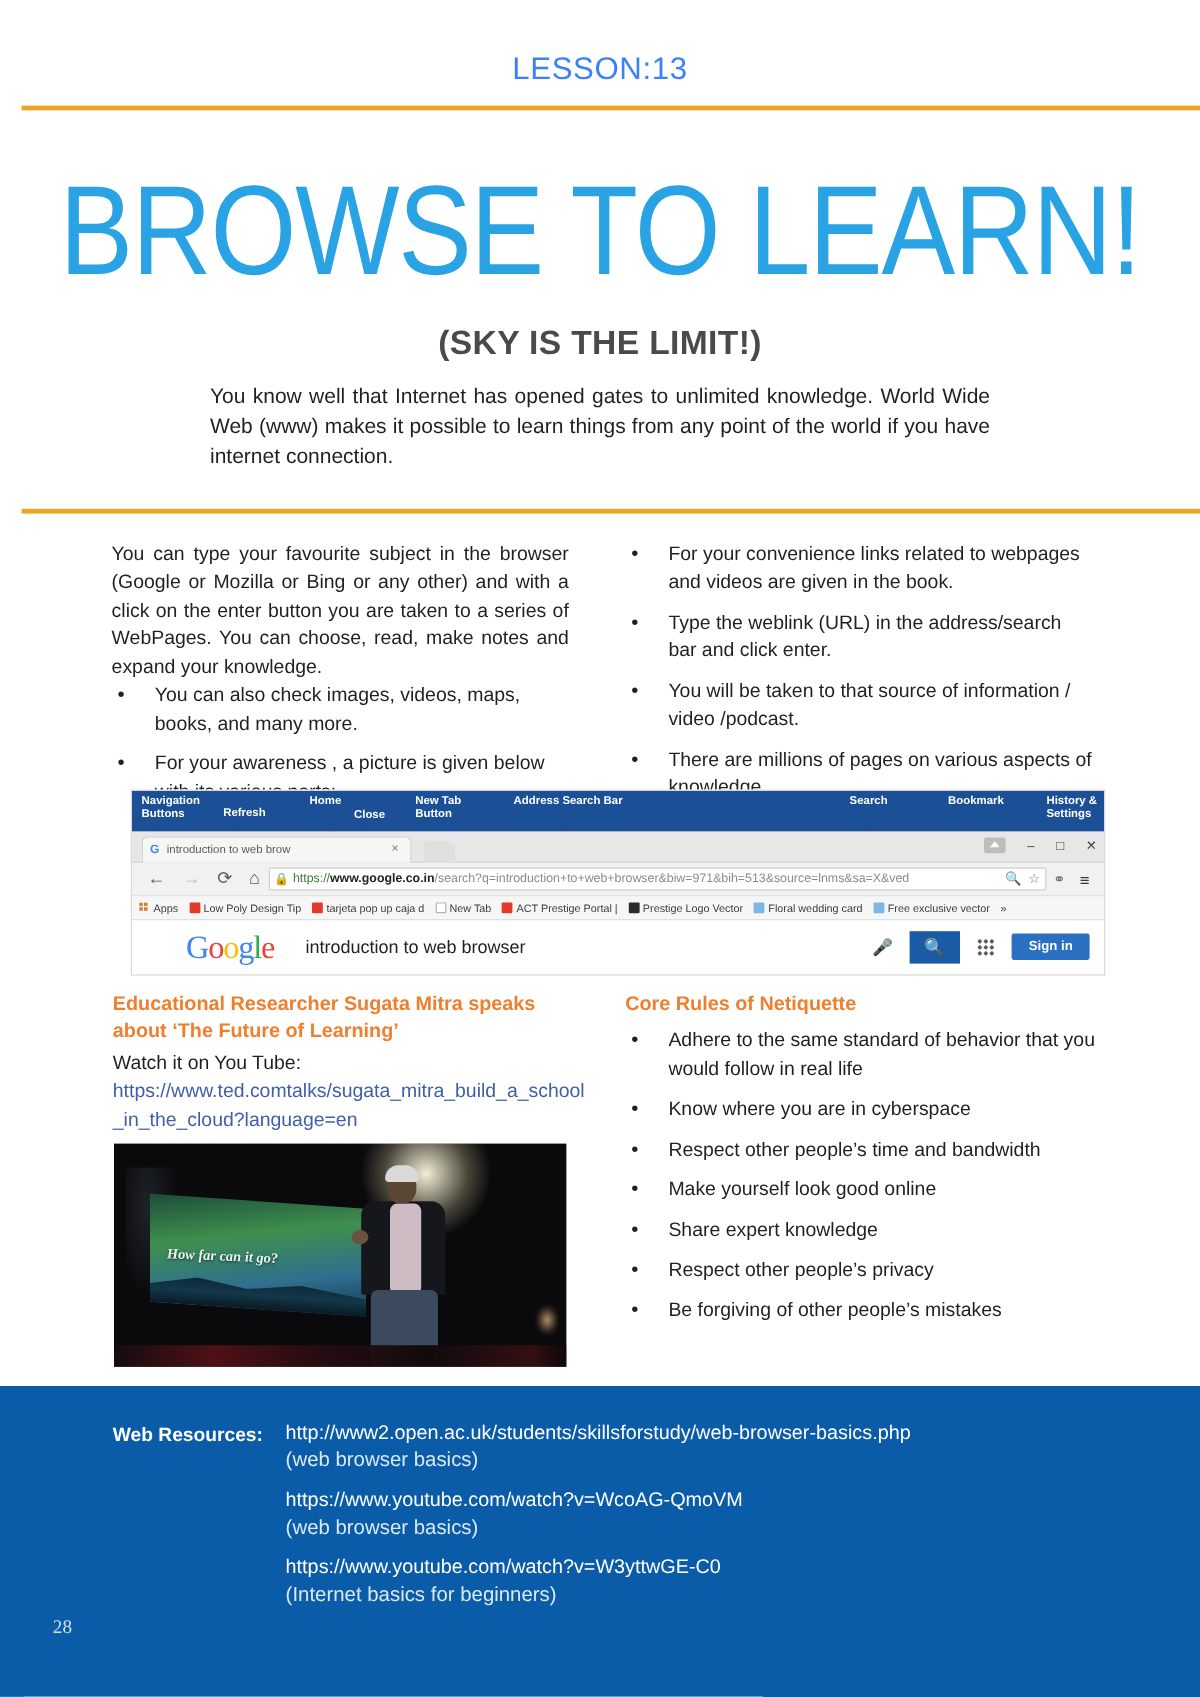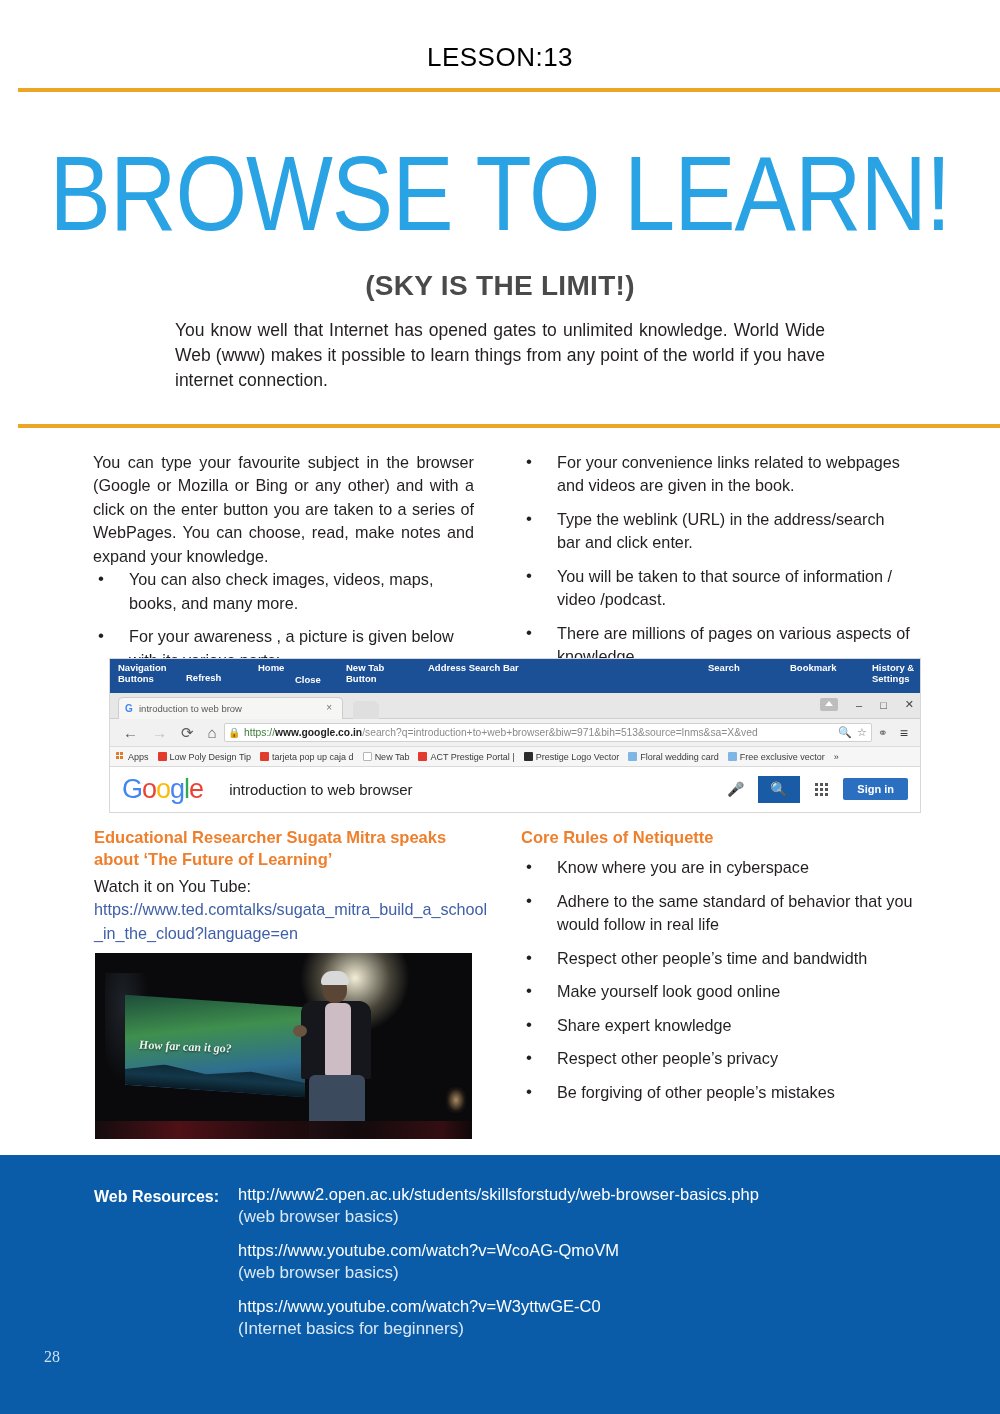"LESSON:13" .lesson-header .txt { color: #000000 -> #3b82f6 }
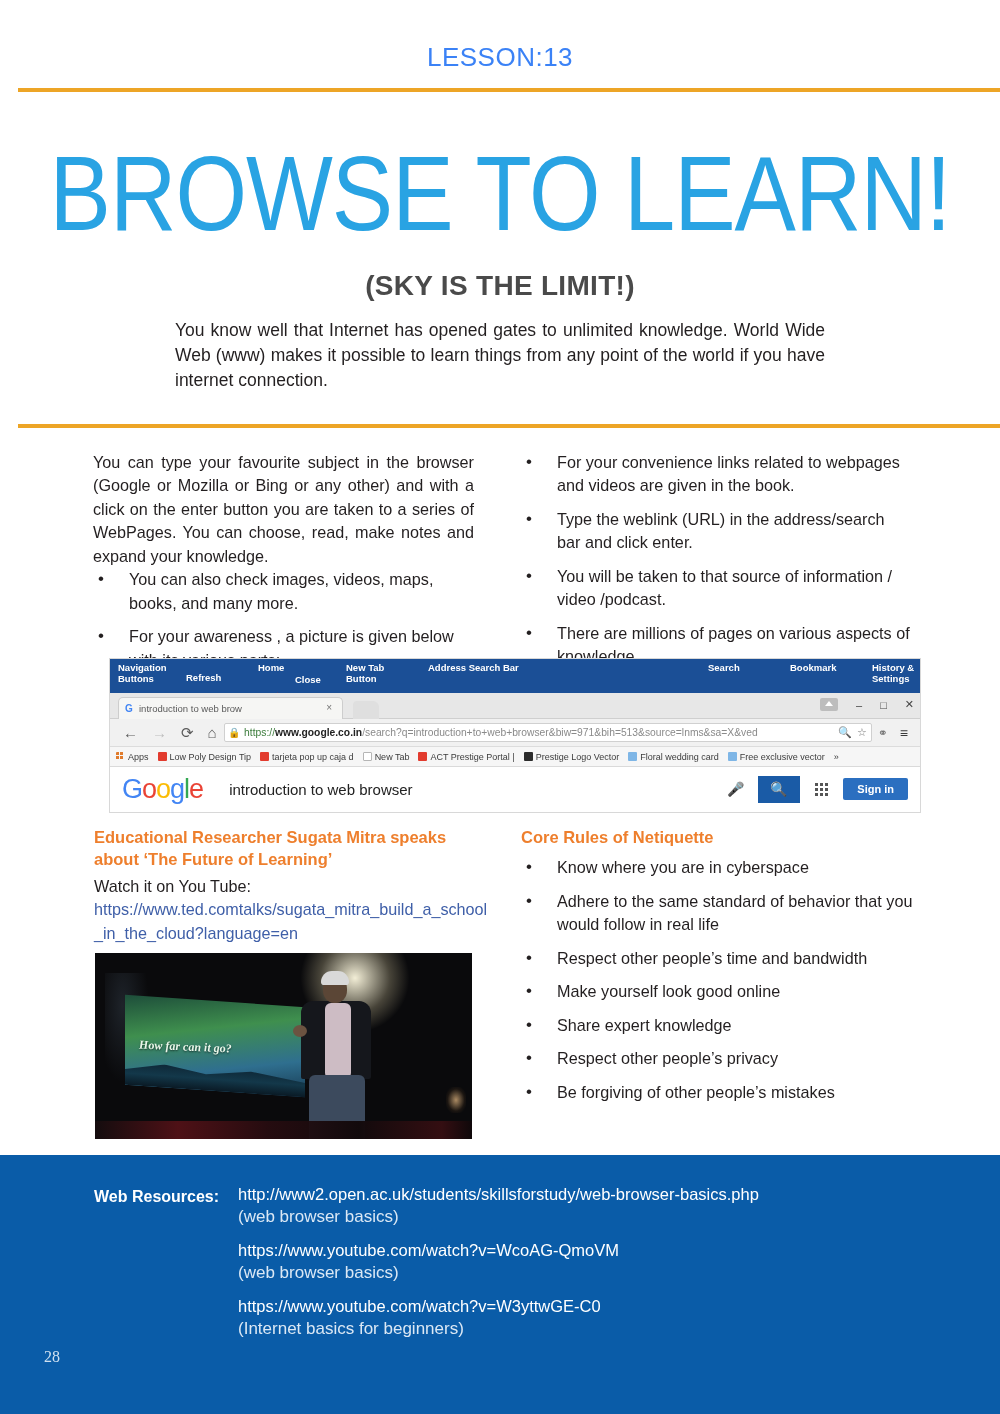"Google" .g-logo { font-family: Liberation Sans, sans-serif -> Liberation Serif, serif; margin-left: none -> 33px }
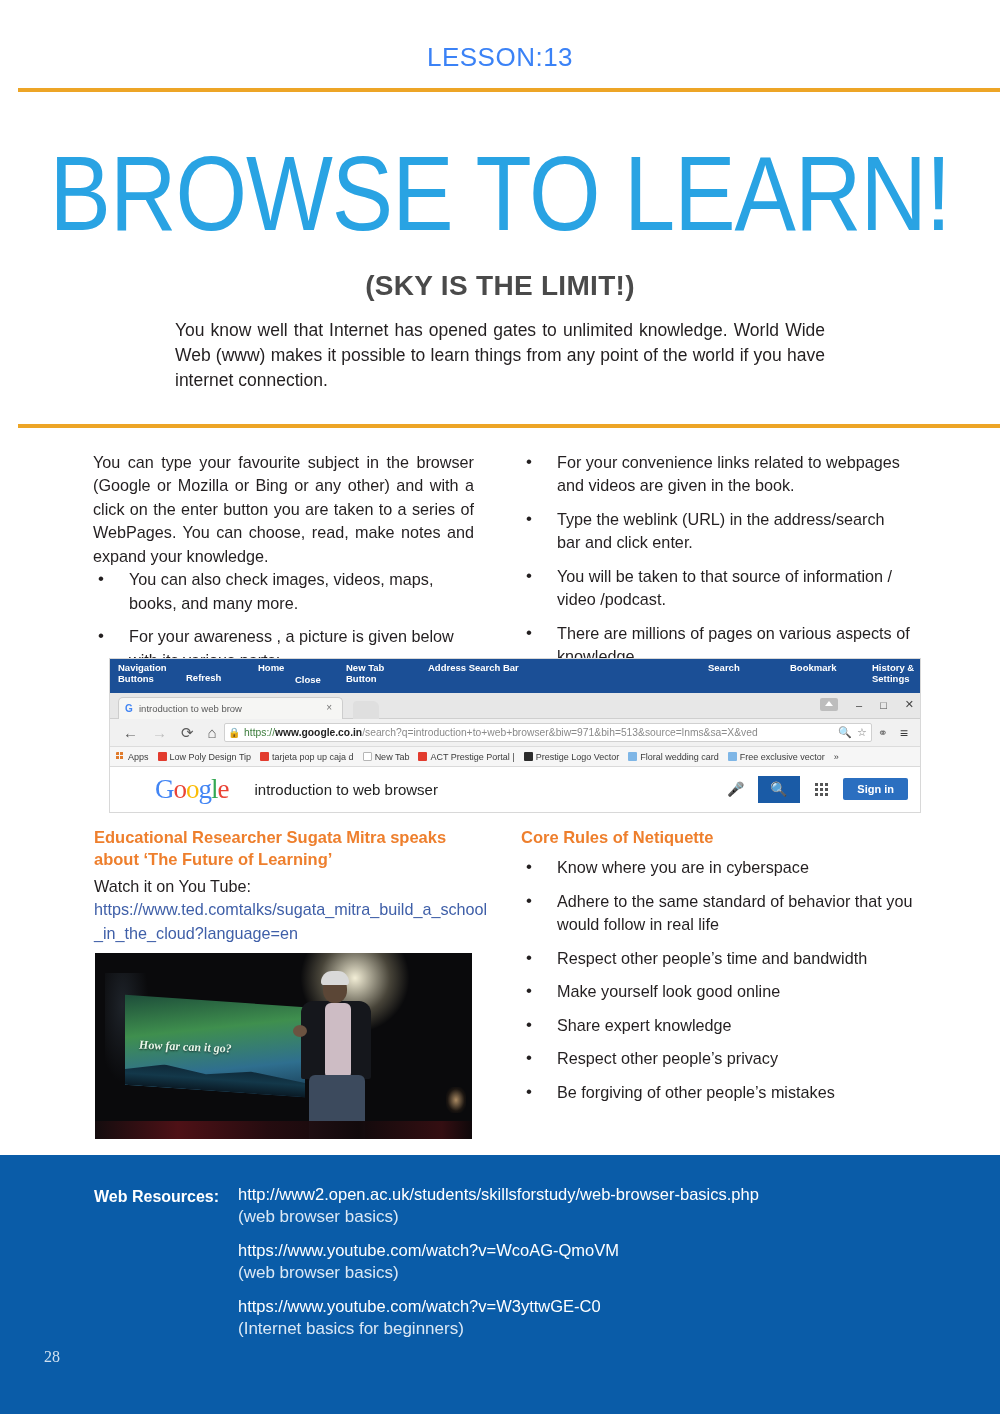"Know where you are in" li { order: before "Adhere to the same standard" -> after "Adhere to the same standard" }
